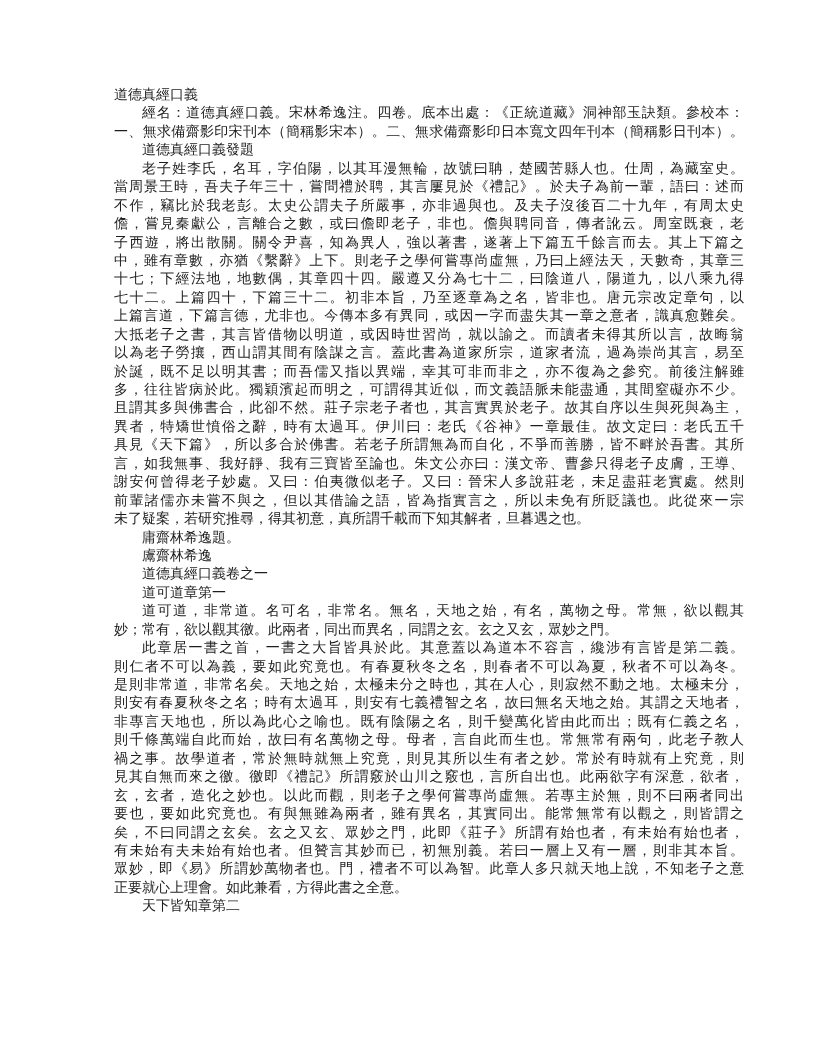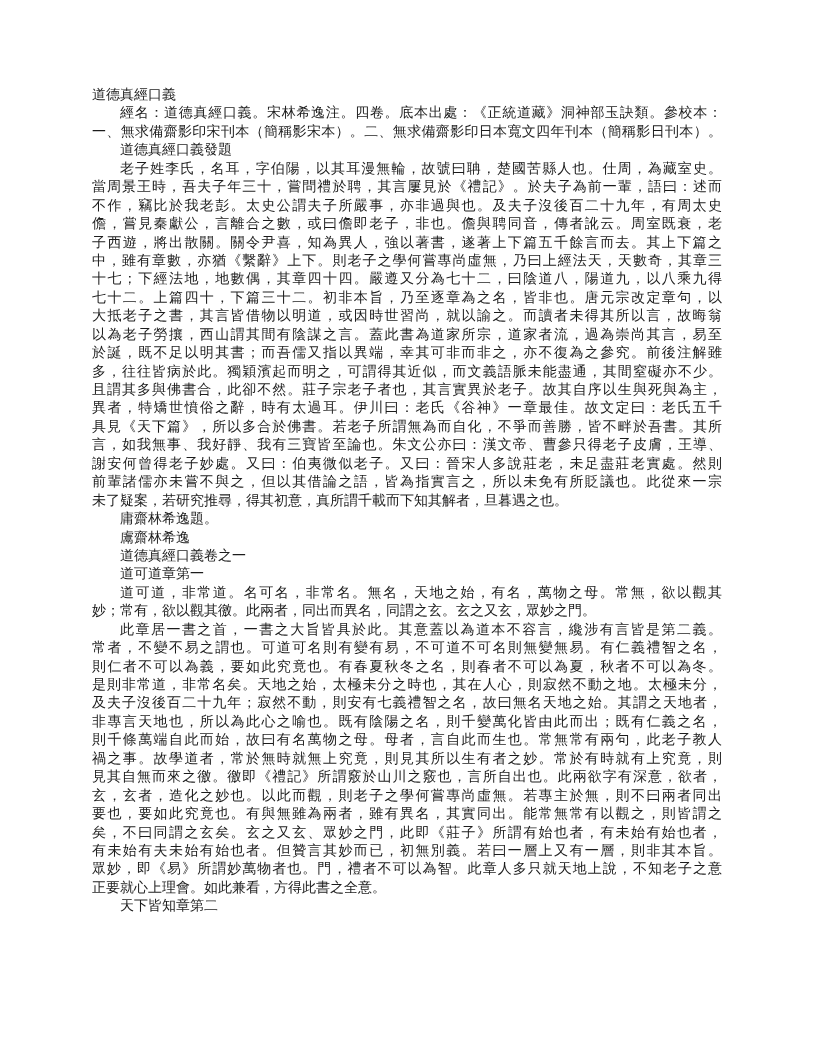"道德真經口義" .doc { left: 92px -> 114px }
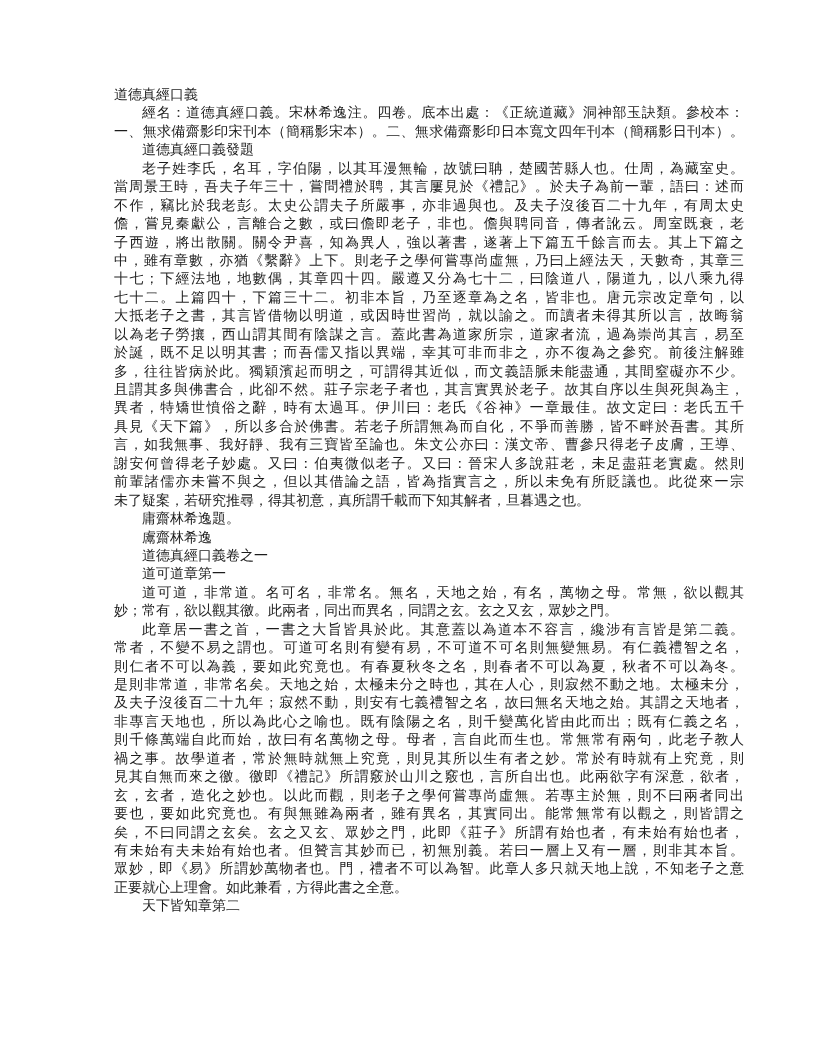"上篇言道，下篇言德，尤非也。今傳本多有異同，或因一字而盡失其一章之意者，識真愈難" div.line { html: none -> <div>上篇言道，下篇言德，尤非也。今傳本多有異同，或因一字而盡失其一章之意者，識真愈難矣。</div> }
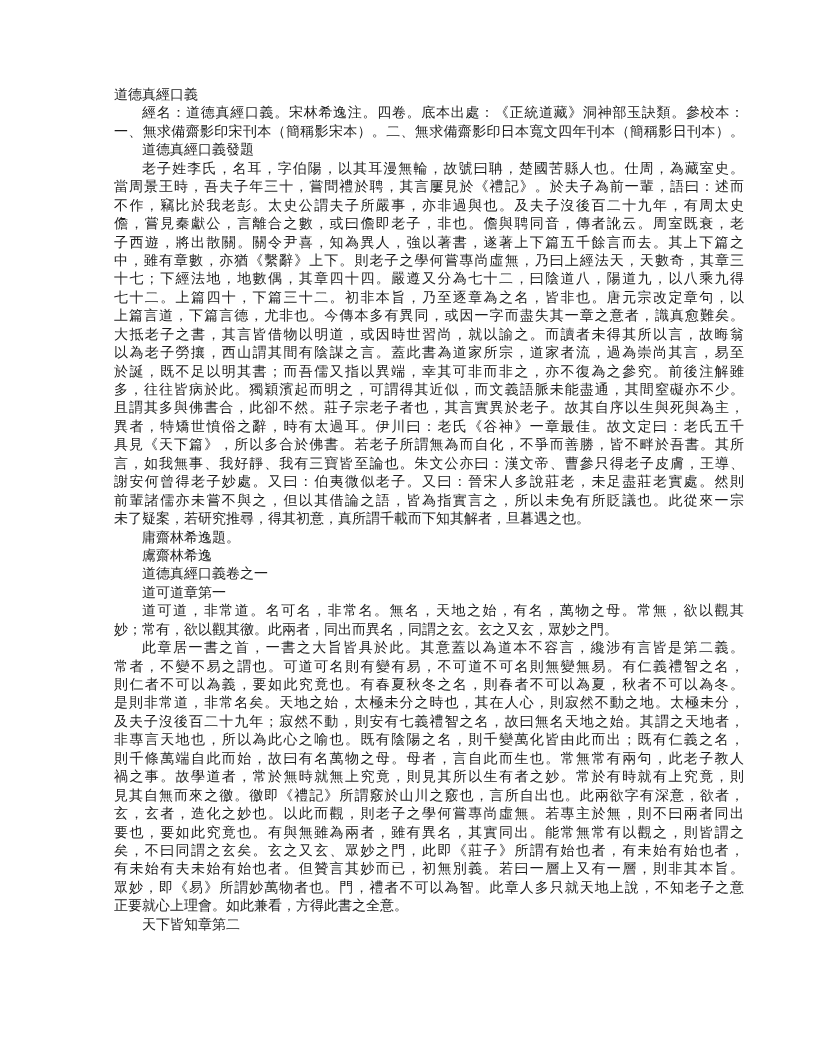"常者，不變不易之謂也。可道可名則有變有易，不可道不可名則無變無易。有仁義禮智之名" div.line { html: <div>常者，不變不易之謂也。可道可名則有變有易，不可道不可名則無變無易。有仁義禮智之名，</div> -> none }
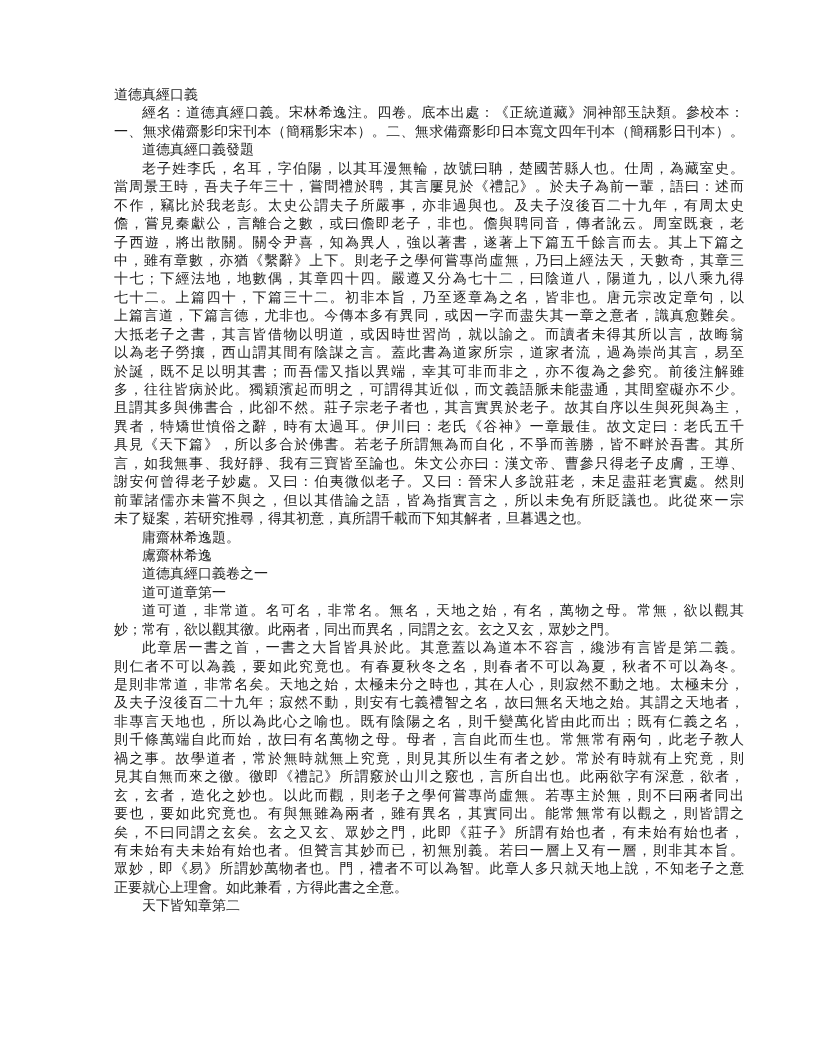"及夫子沒後百二十九年；寂然不動，則安有七義禮智之名，故曰無名天地之始。其謂之天地" div.line { text: 及夫子沒後百二十九年；寂然不動 -> 則安有春夏秋冬之名；時有太過耳 }
